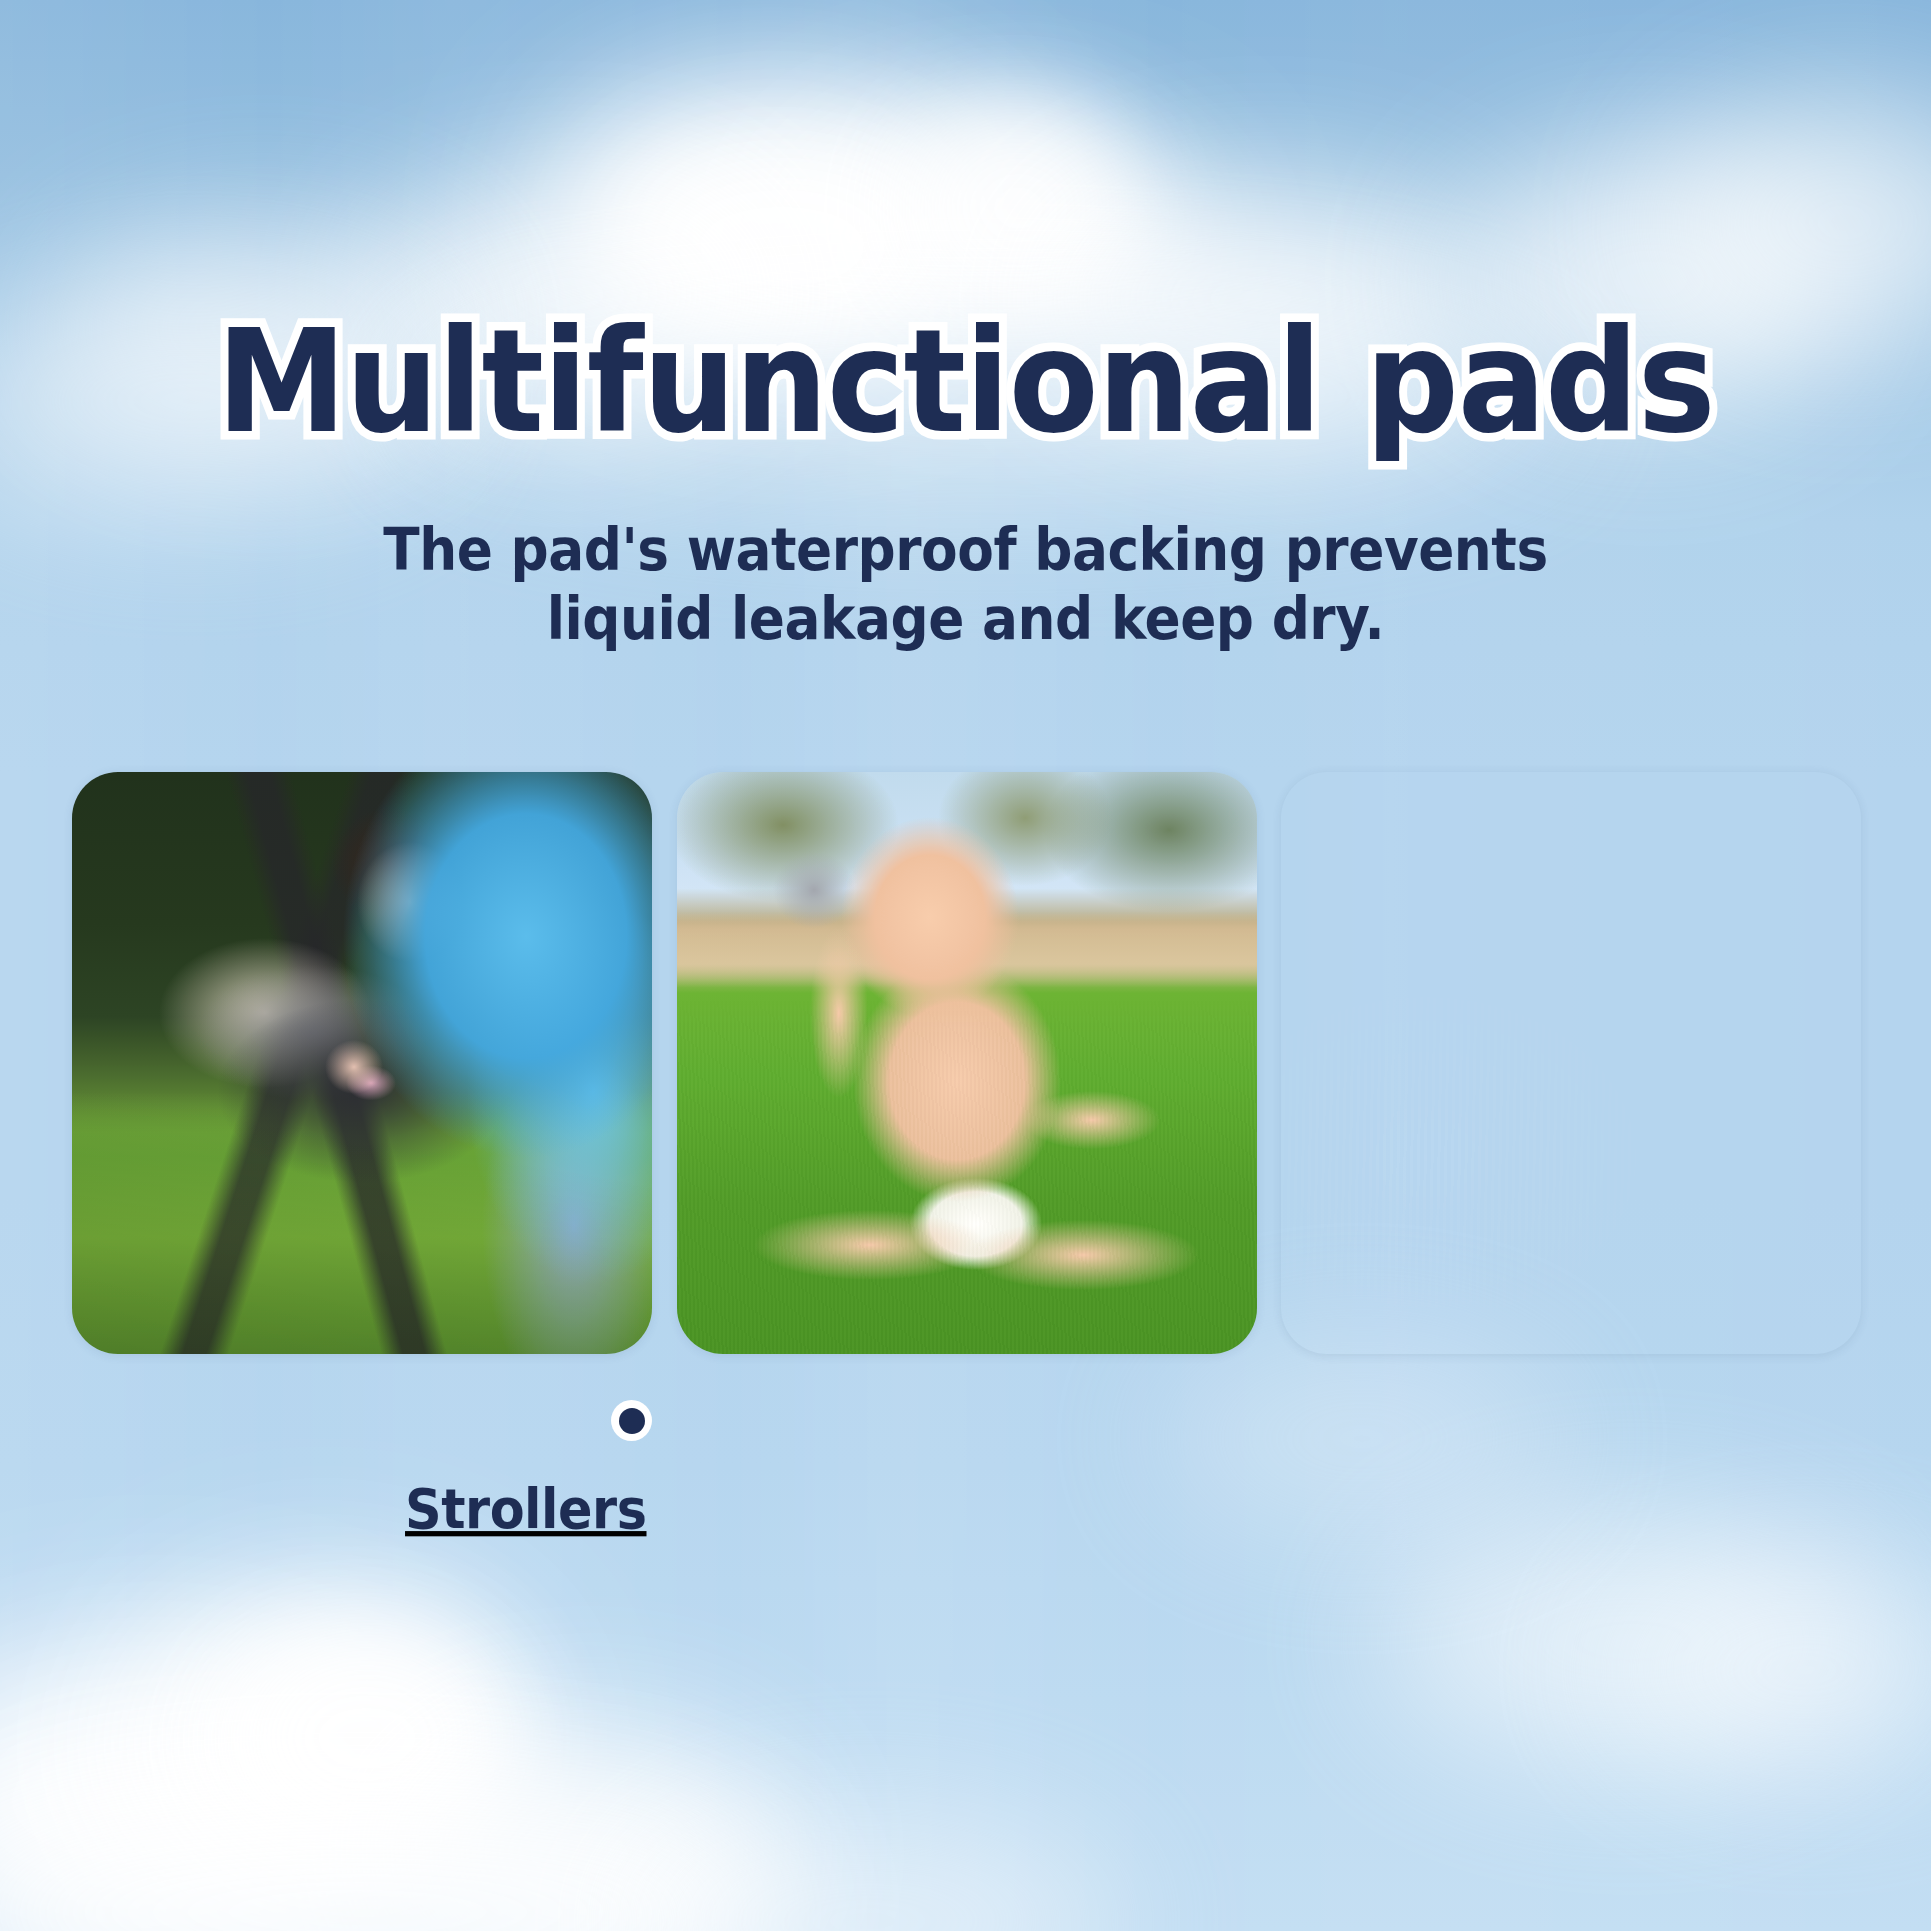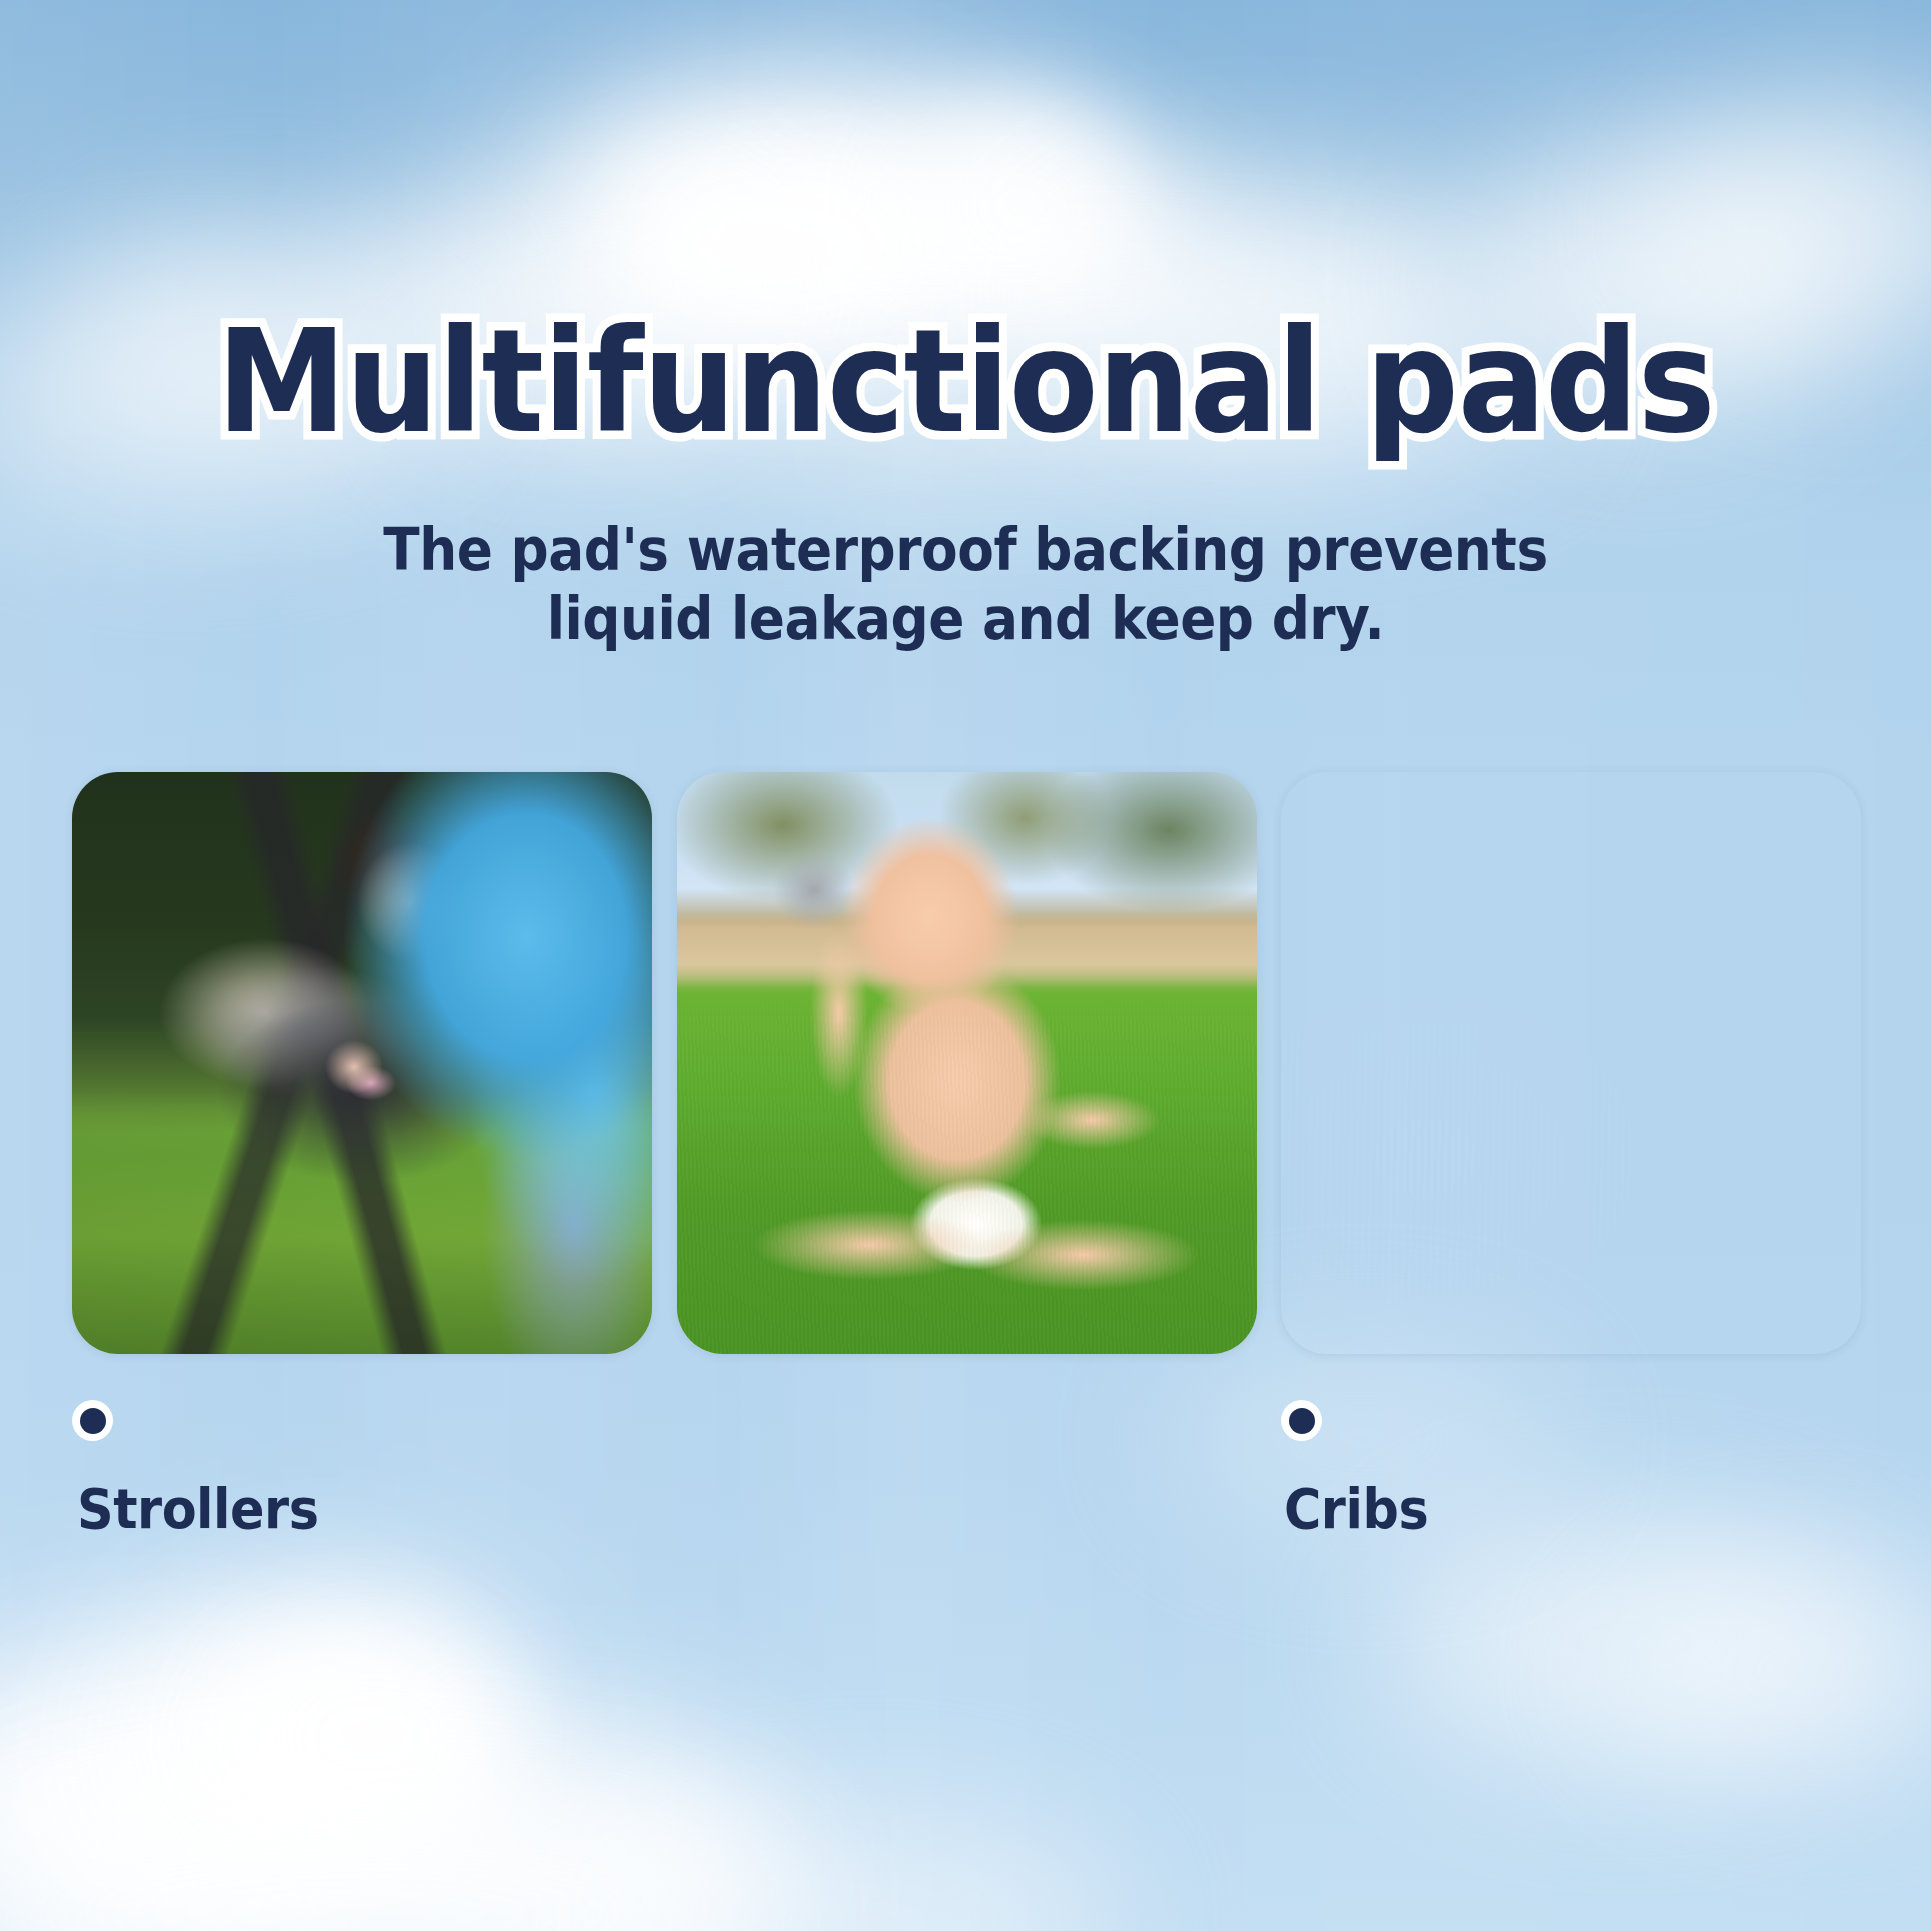"Strollers" .caption-col { align-items: flex-start -> flex-end; text-decoration: none -> underline }
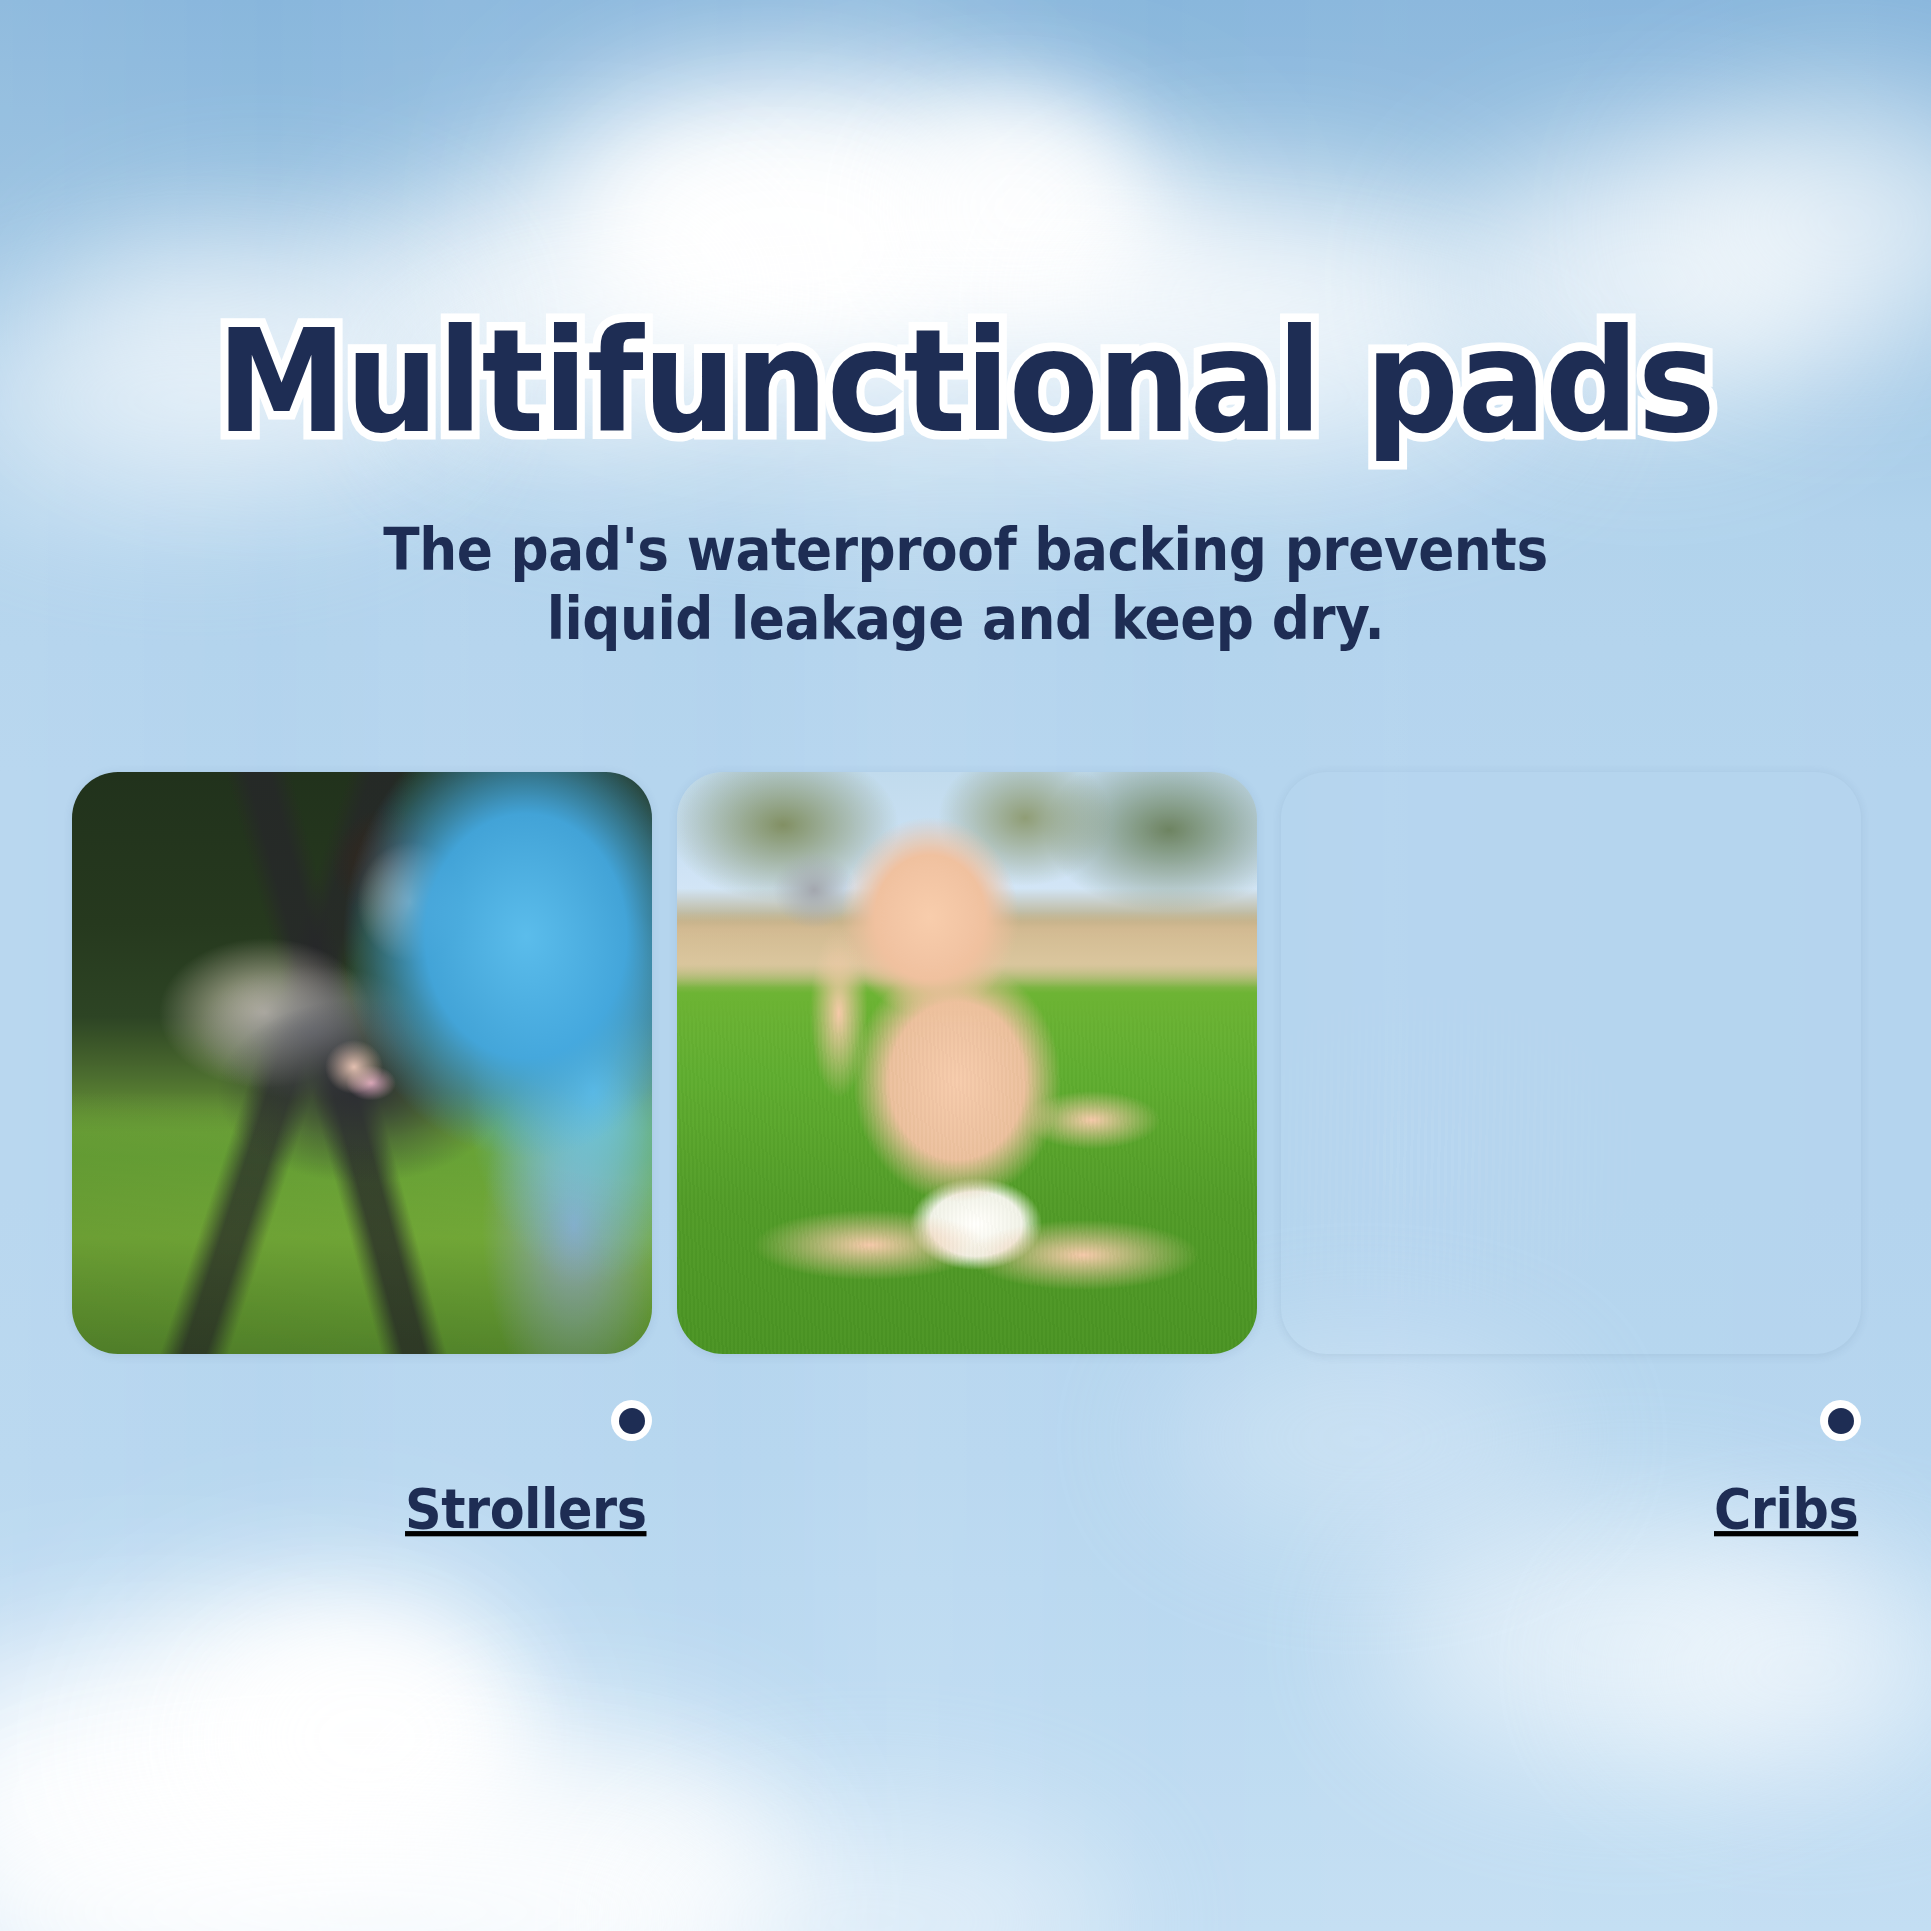"Cribs" div.caption-col { html: <div> <div> <div></div> </div> <div>Cribs</div> </div> -> none }
